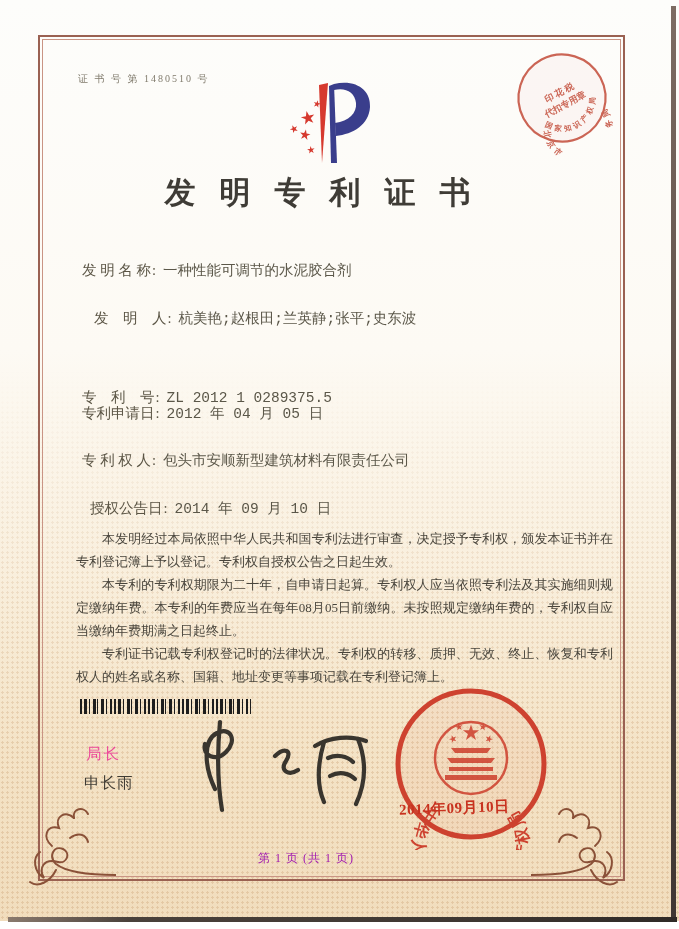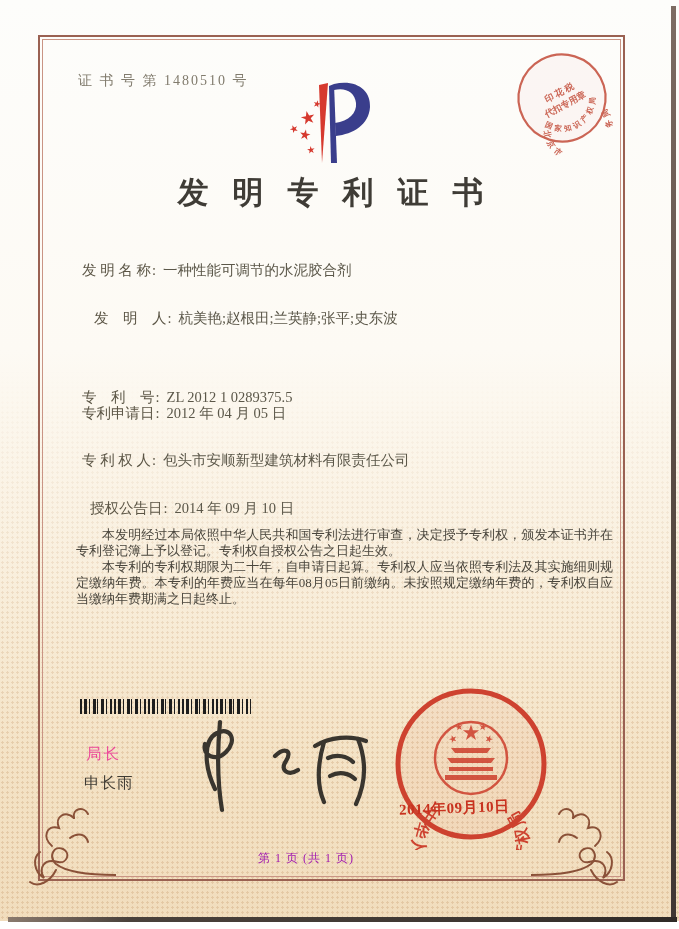"证 书 号 第 1480510" .certno { font-size: 14px -> 10px }
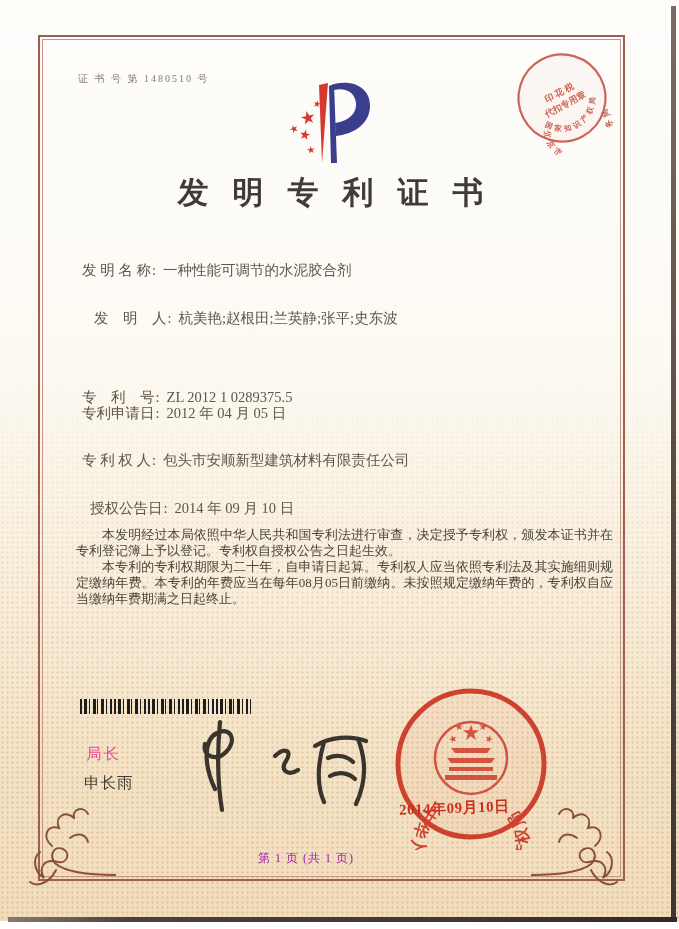"发明专利证书" .title { padding-left: 13px -> none }
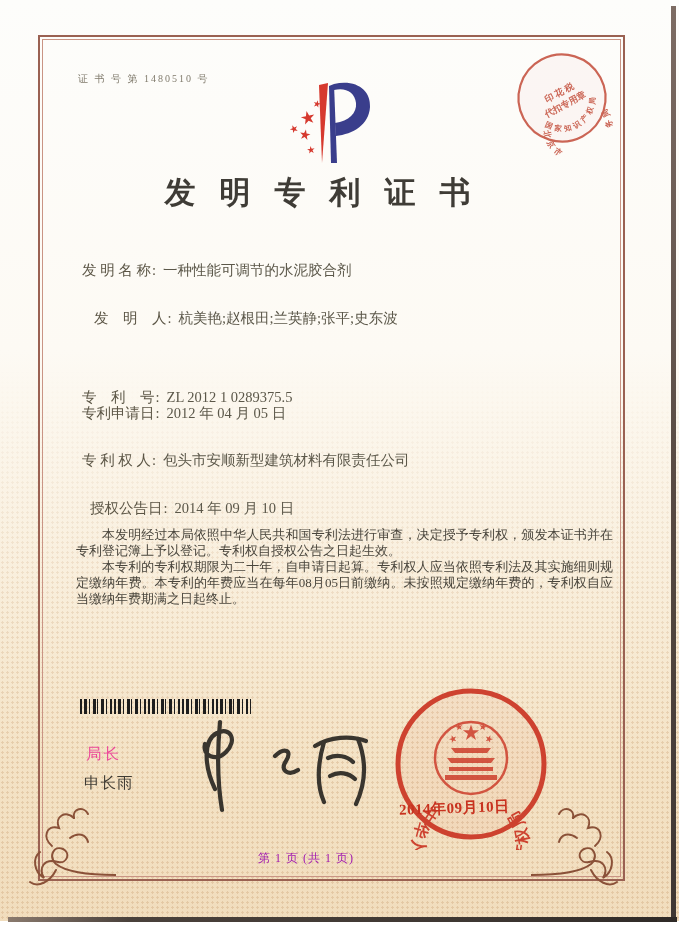"一种性能可调节的水泥胶合剂" .fvalue { font-family: none -> Liberation Mono, monospace }
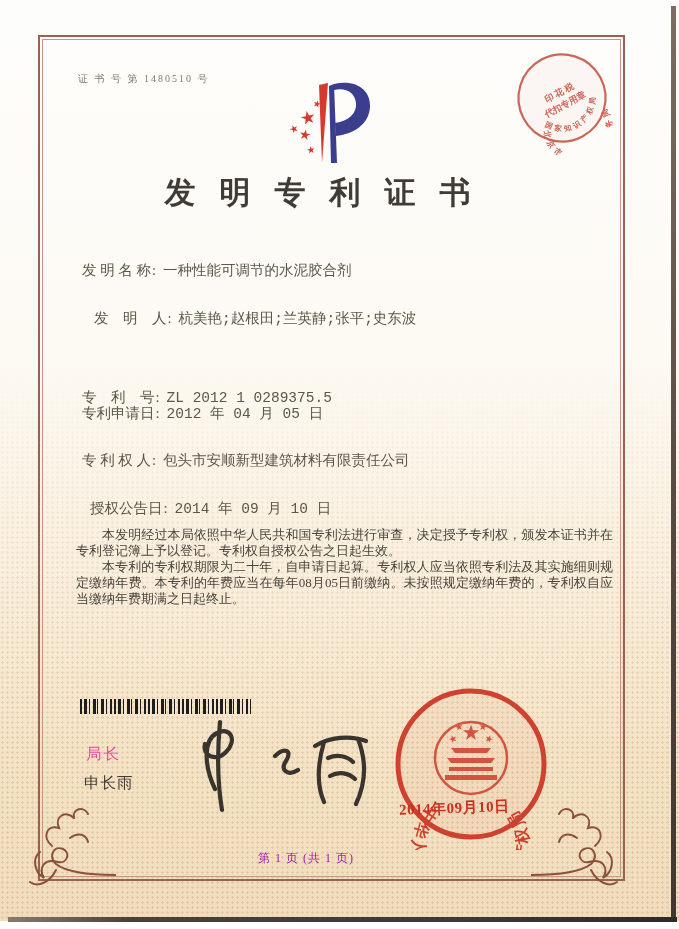"本发明经过本局依照中华人民共和国专利法进行审查，决定授予专利权，颁发本证书并在专" .bodytext { line-height: 16px -> 23px }
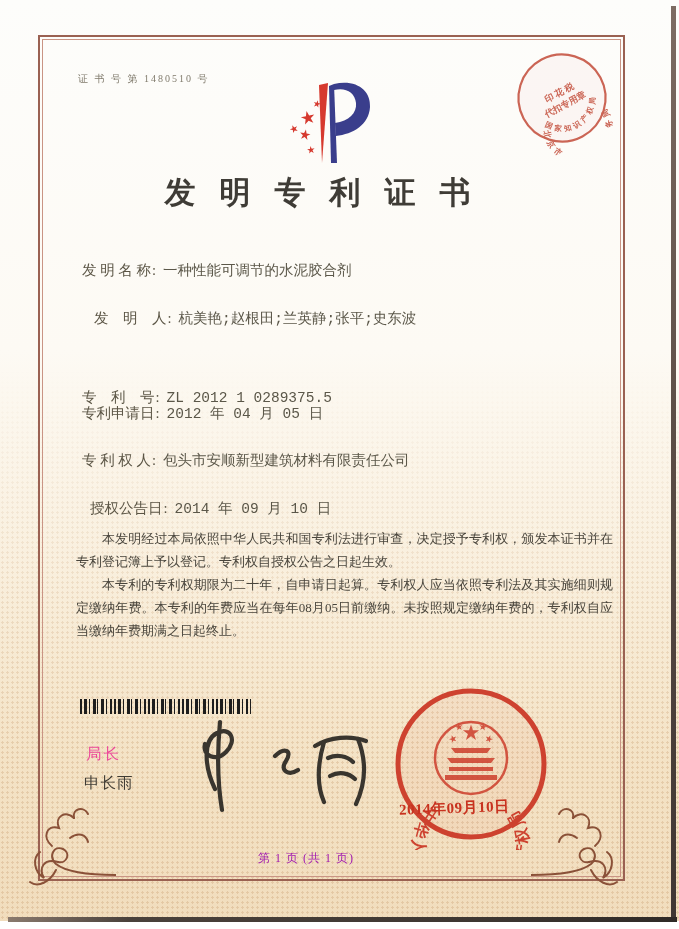"专利证书记载专利权登记时的法律状况。专利权的转移、质押、无效、终止、恢复和专利权" p { html: none -> <p>专利证书记载专利权登记时的法律状况。专利权的转移、质押、无效、终止、恢复和专利权人的姓名或名称、国籍、地址变更等事项记载在专利登记簿上。</p> }
